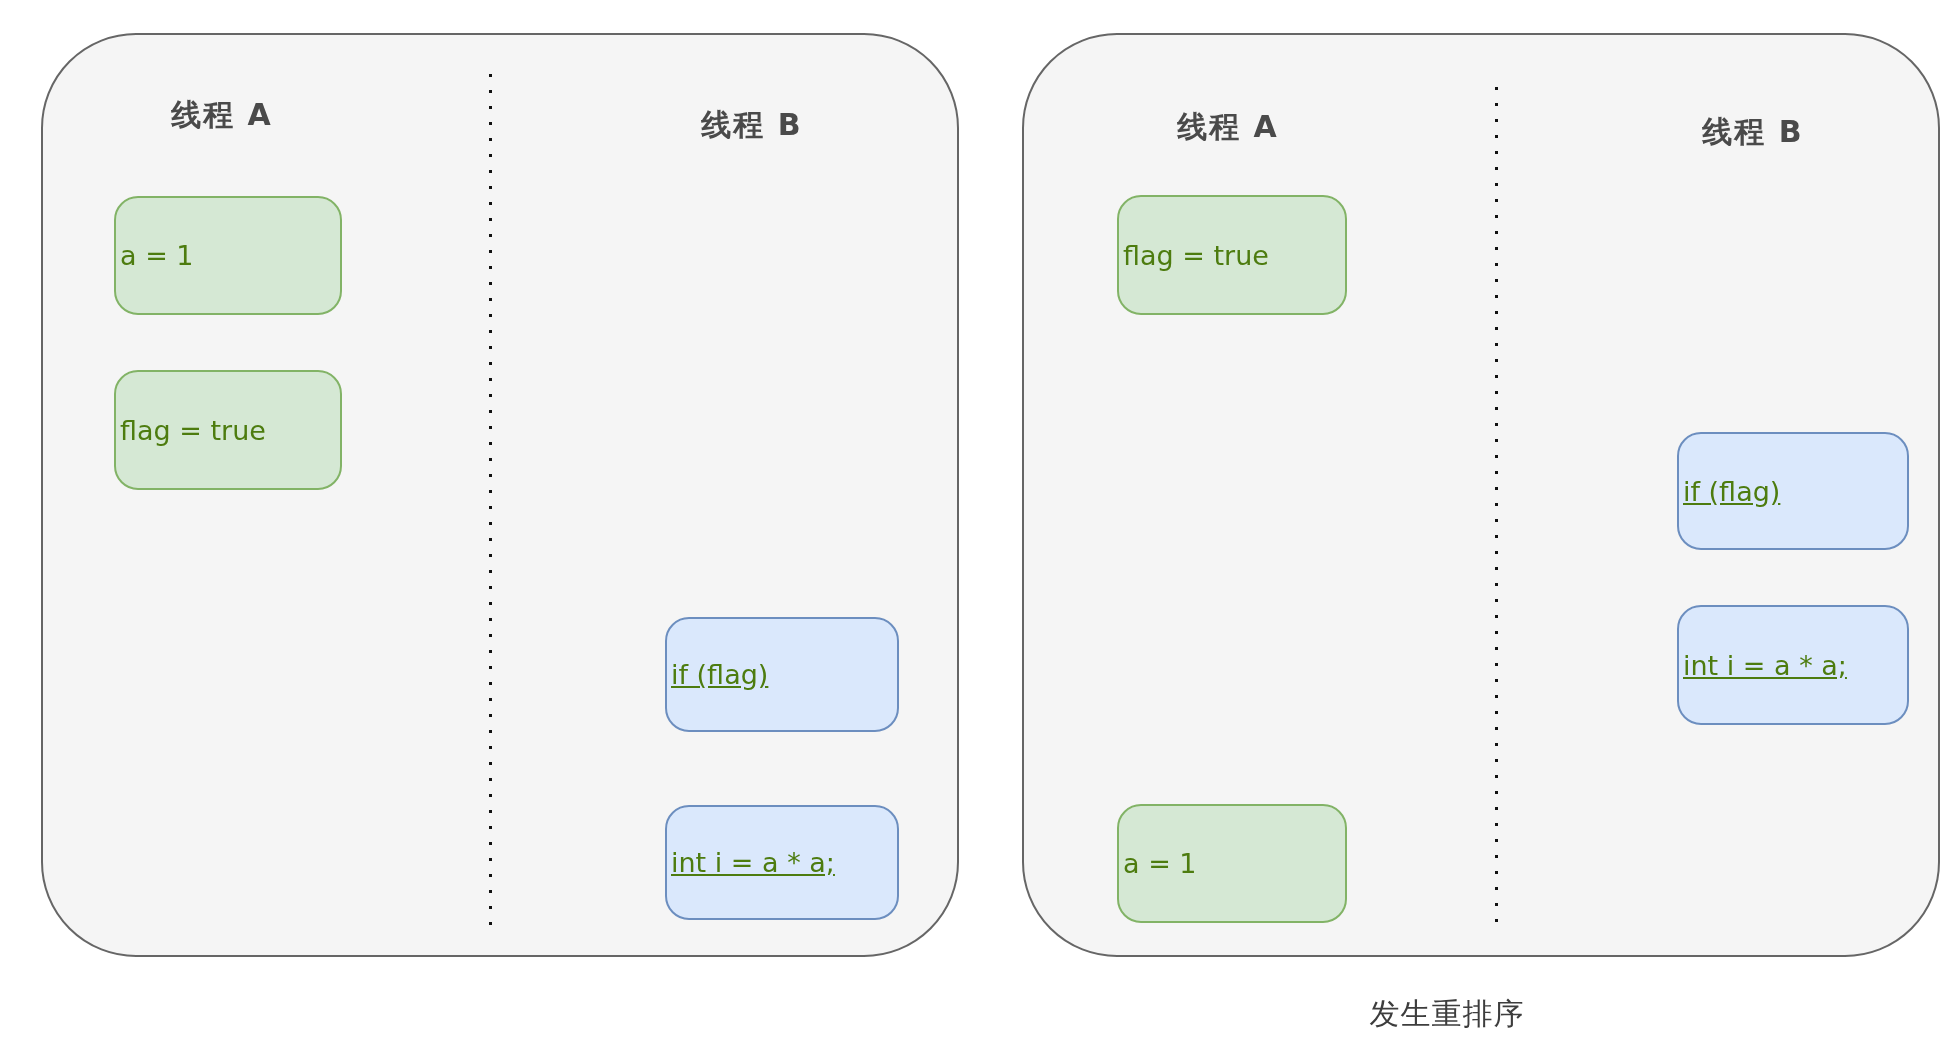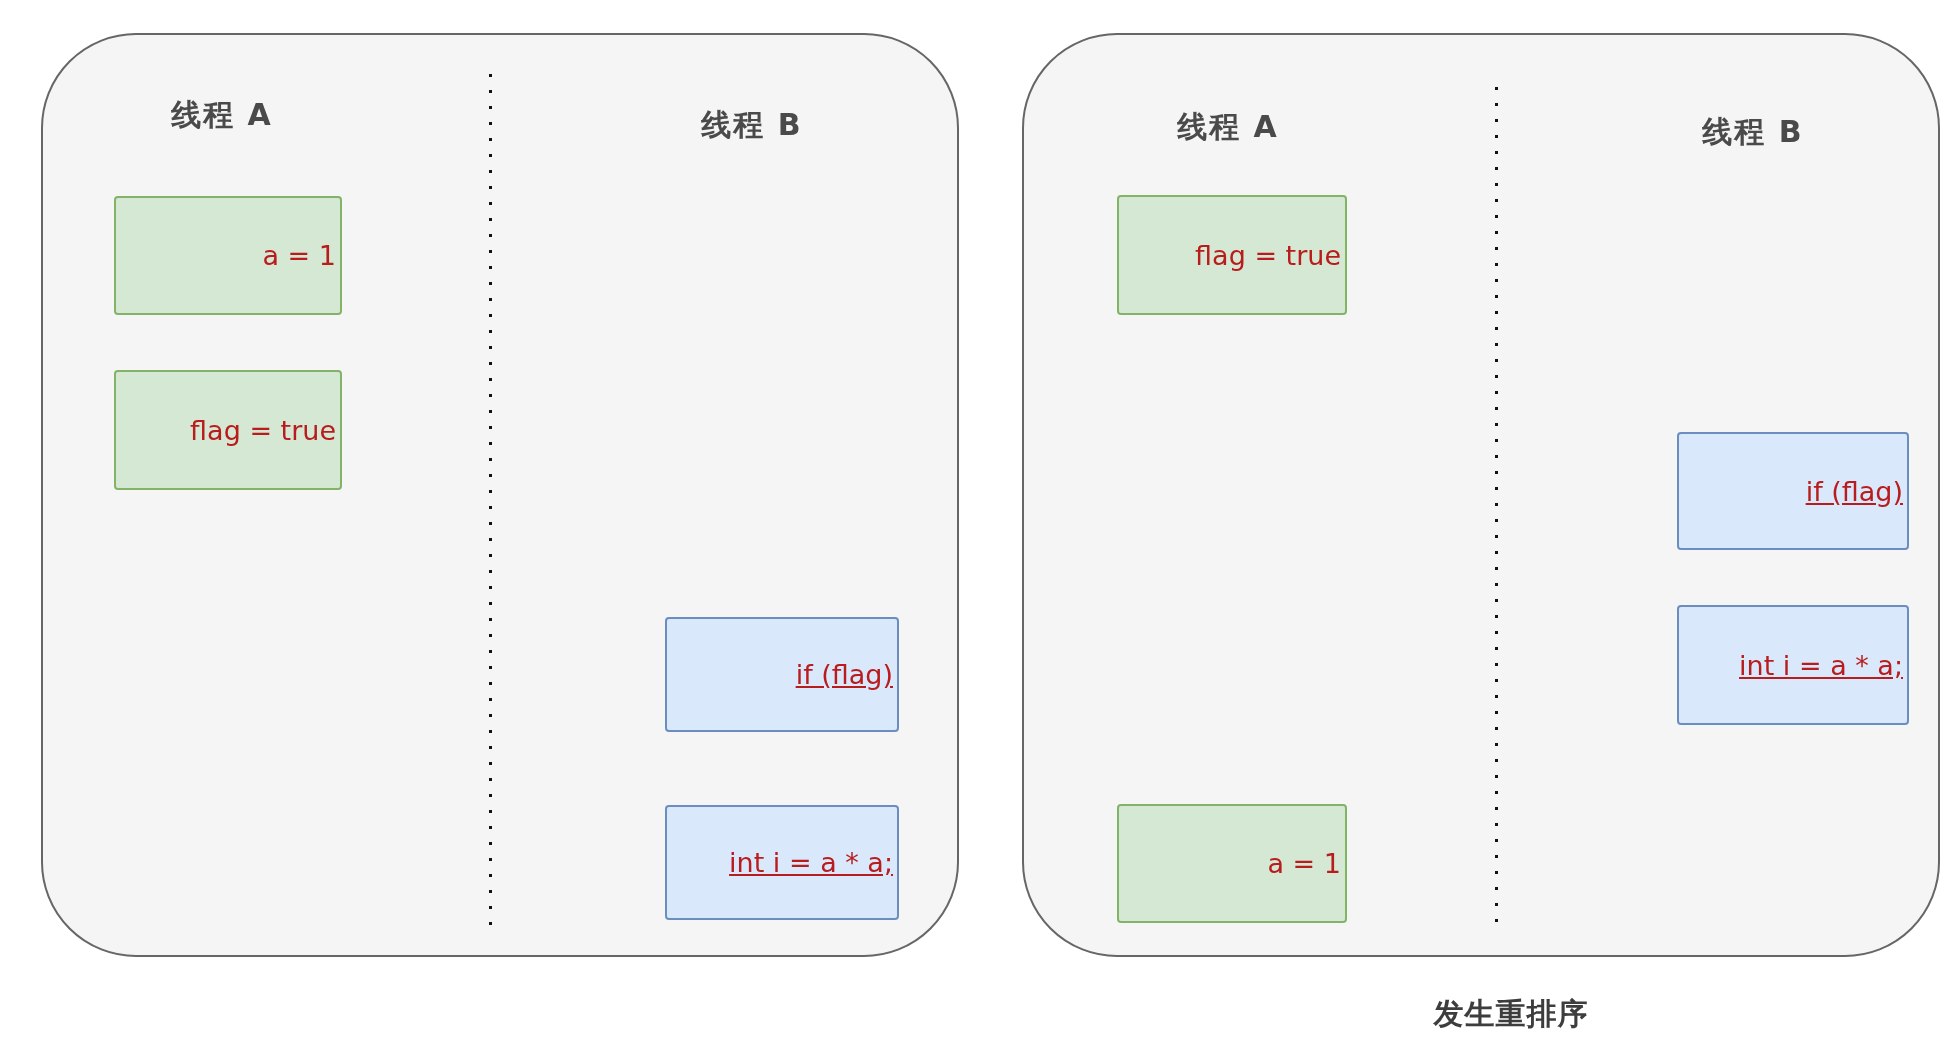"a = 1" .box { border-radius: 4px -> 24px; color: #b91c1c -> #4d7c0f; justify-content: flex-end -> flex-start }
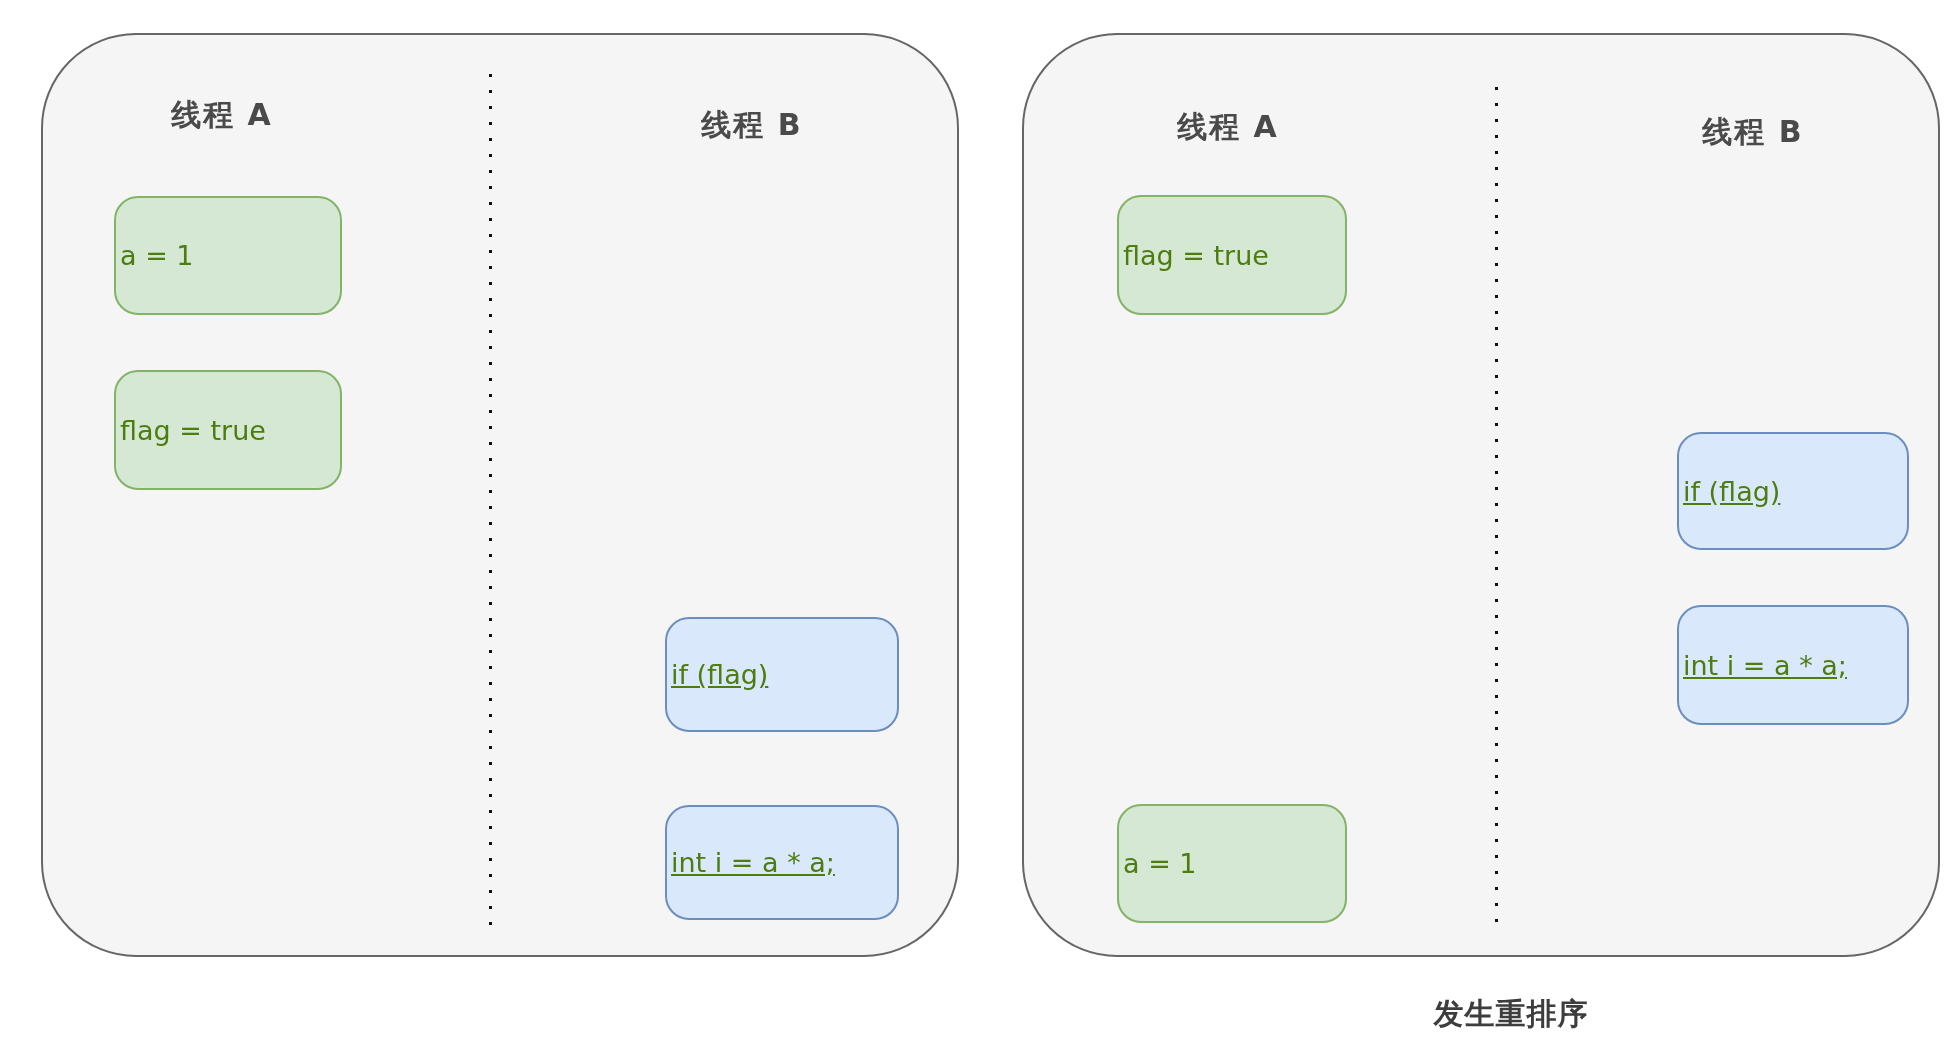"发生重排序" .caption { font-weight: bold -> normal; left: 1345px -> 1281px }
